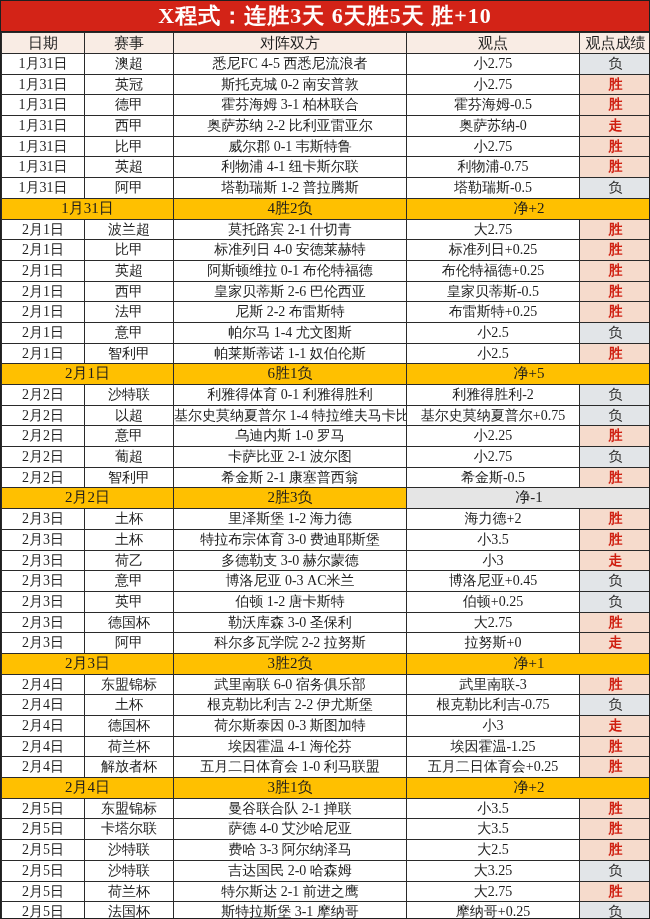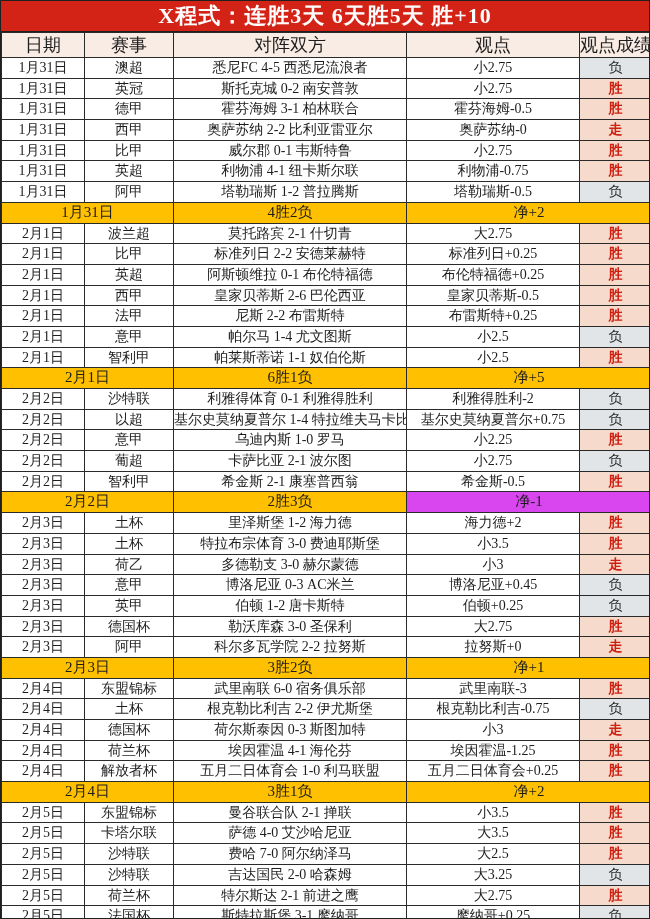"日期" thead th { font-size: 18px -> 15px }
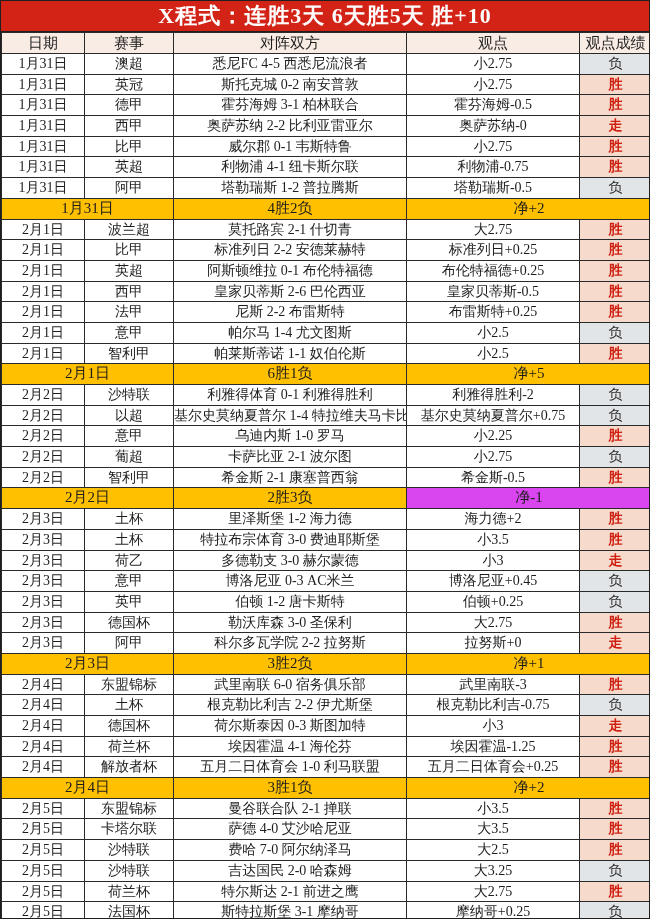"标准列日 2-2 安德莱赫特" td { text: 2-2 -> 4-0 }
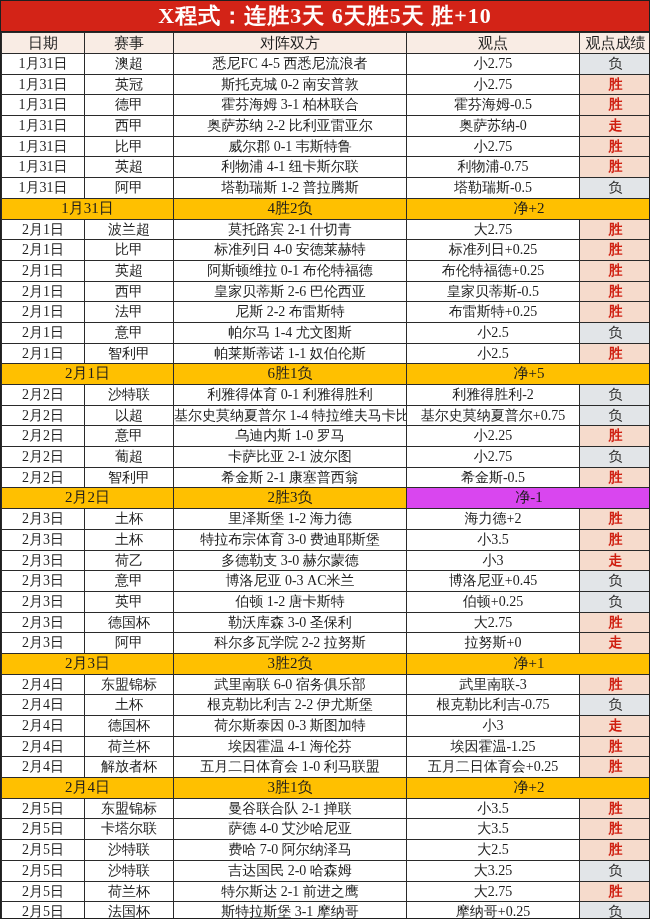"净-1" td.sum-g { background: #d946ef -> #e5e5e5 }
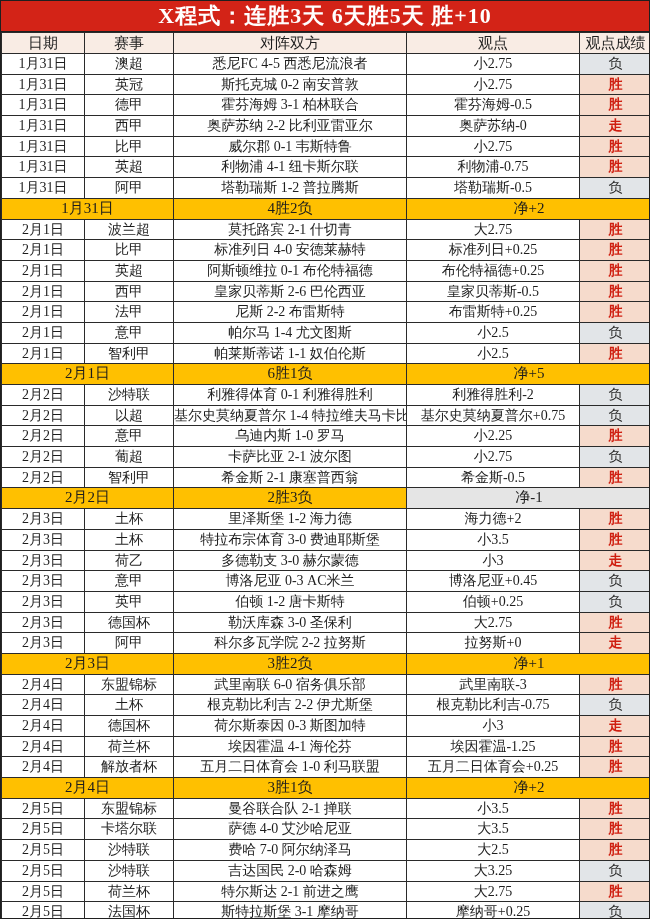"费哈 7-0 阿尔纳泽马" td { text: 7-0 -> 3-3 }
